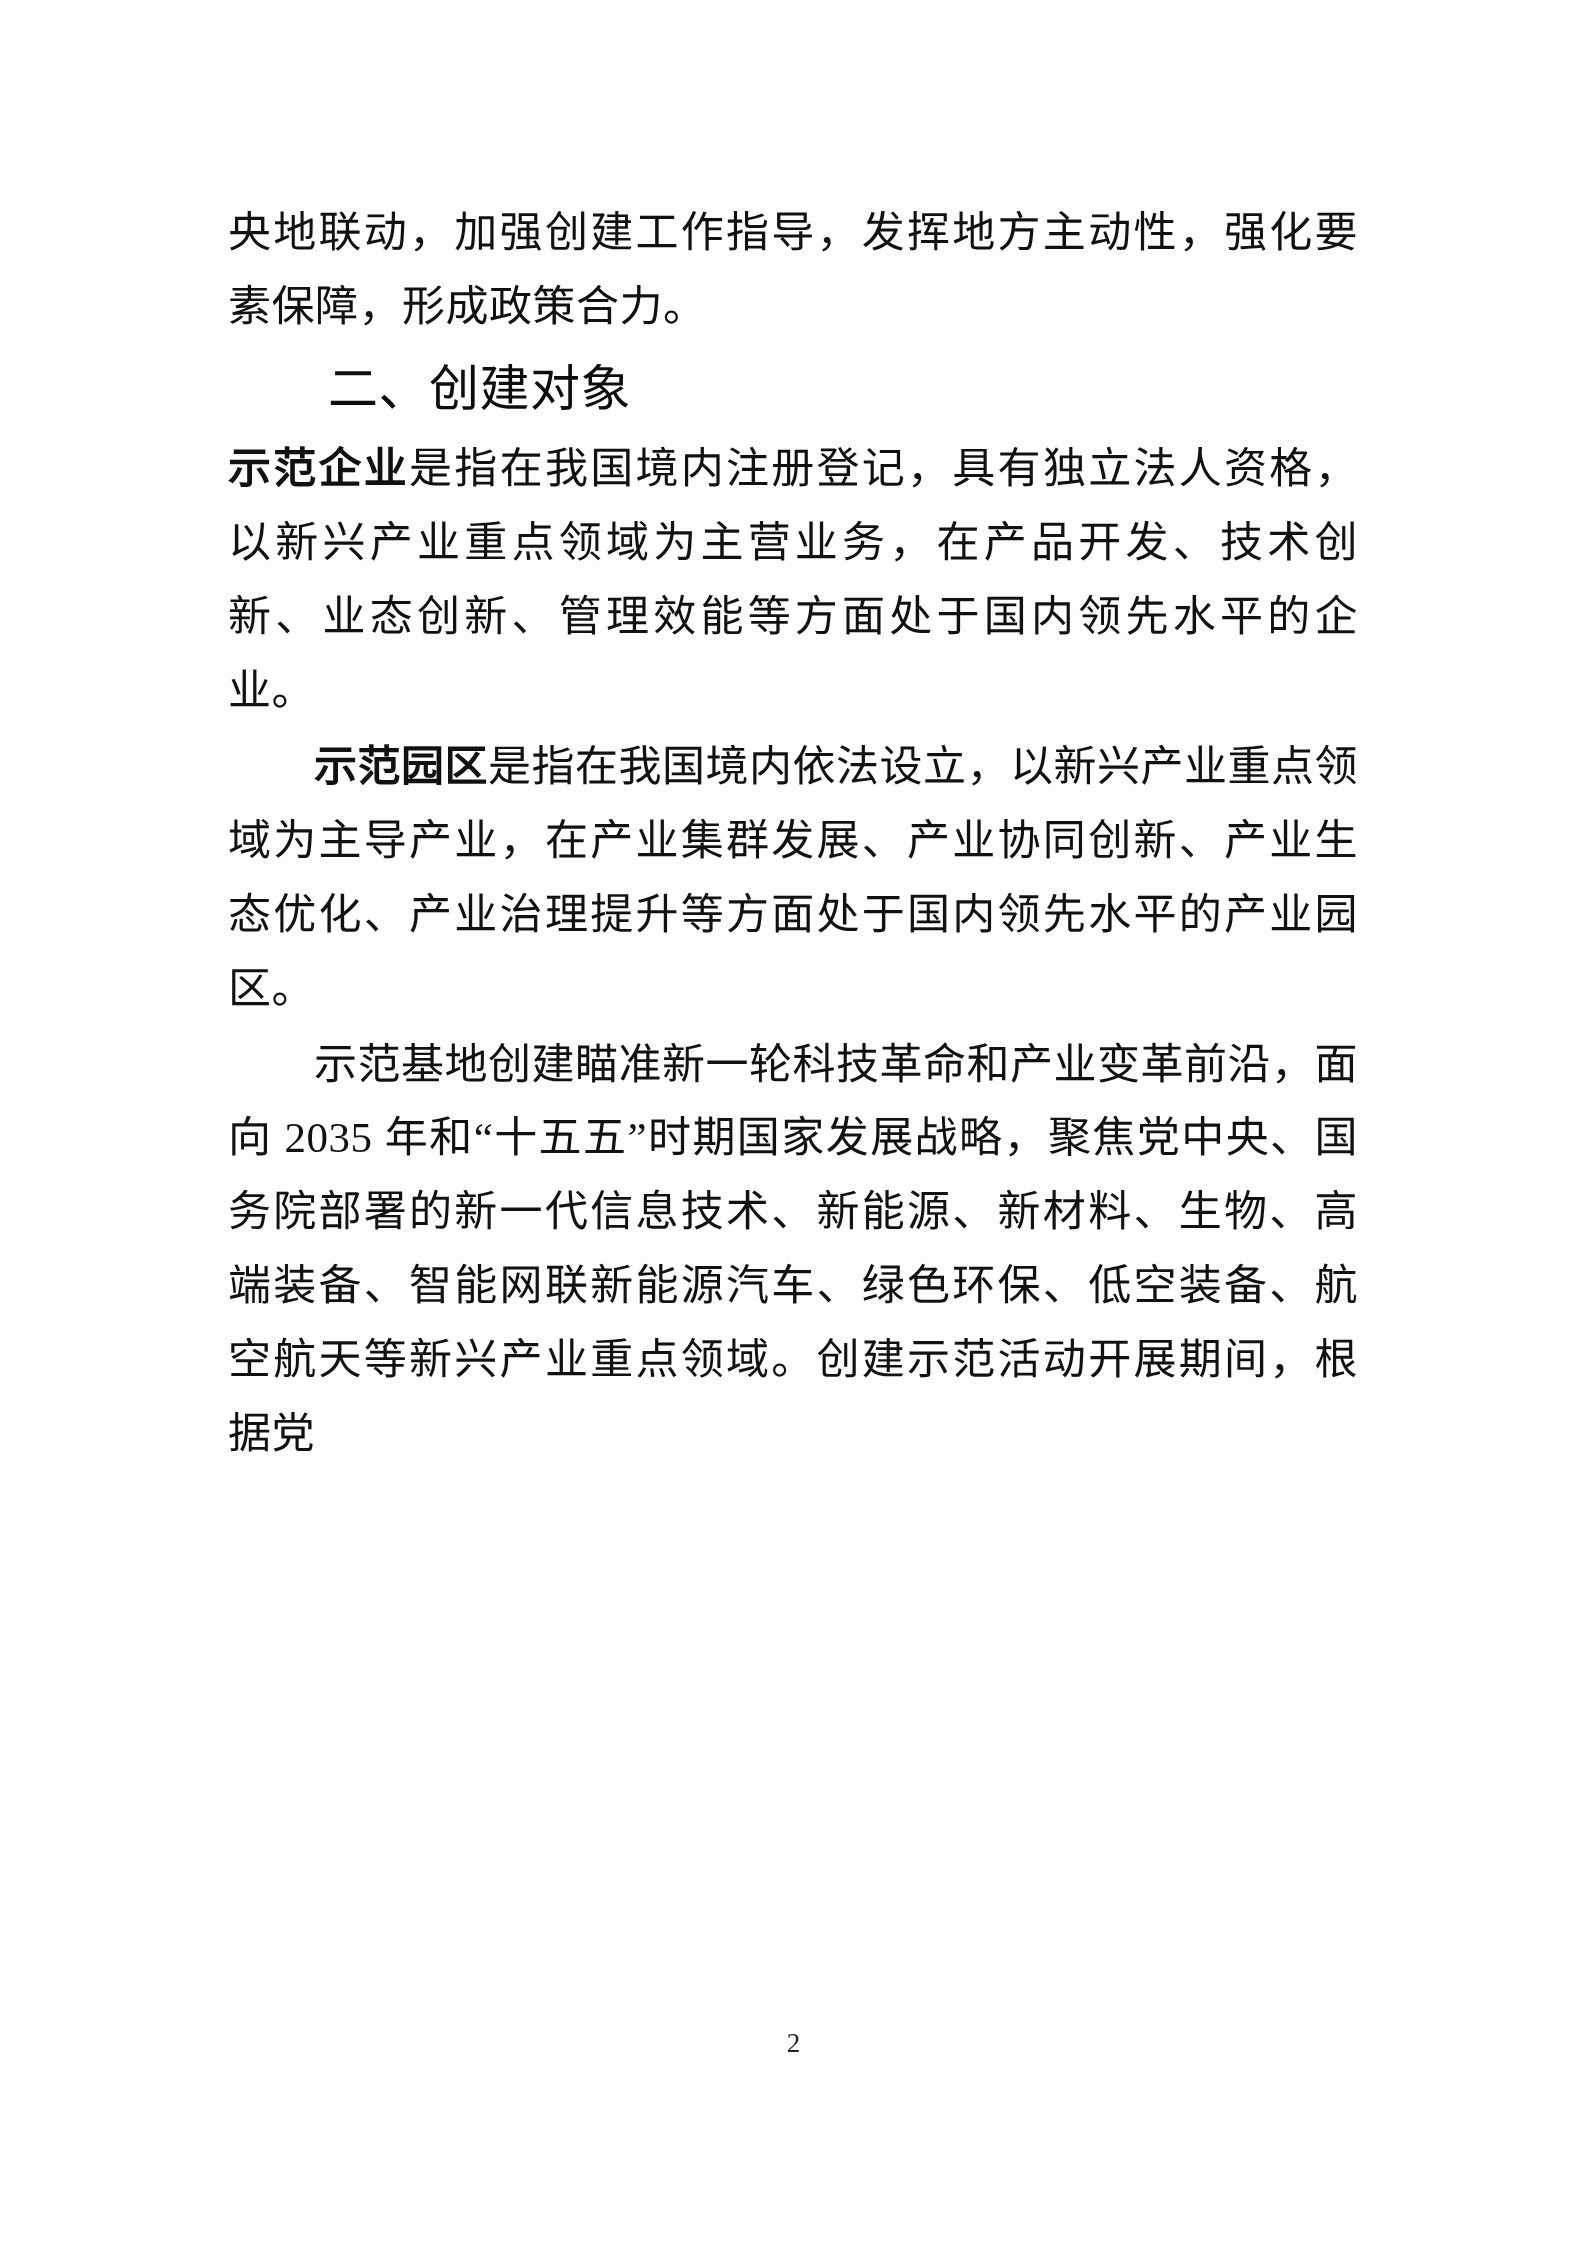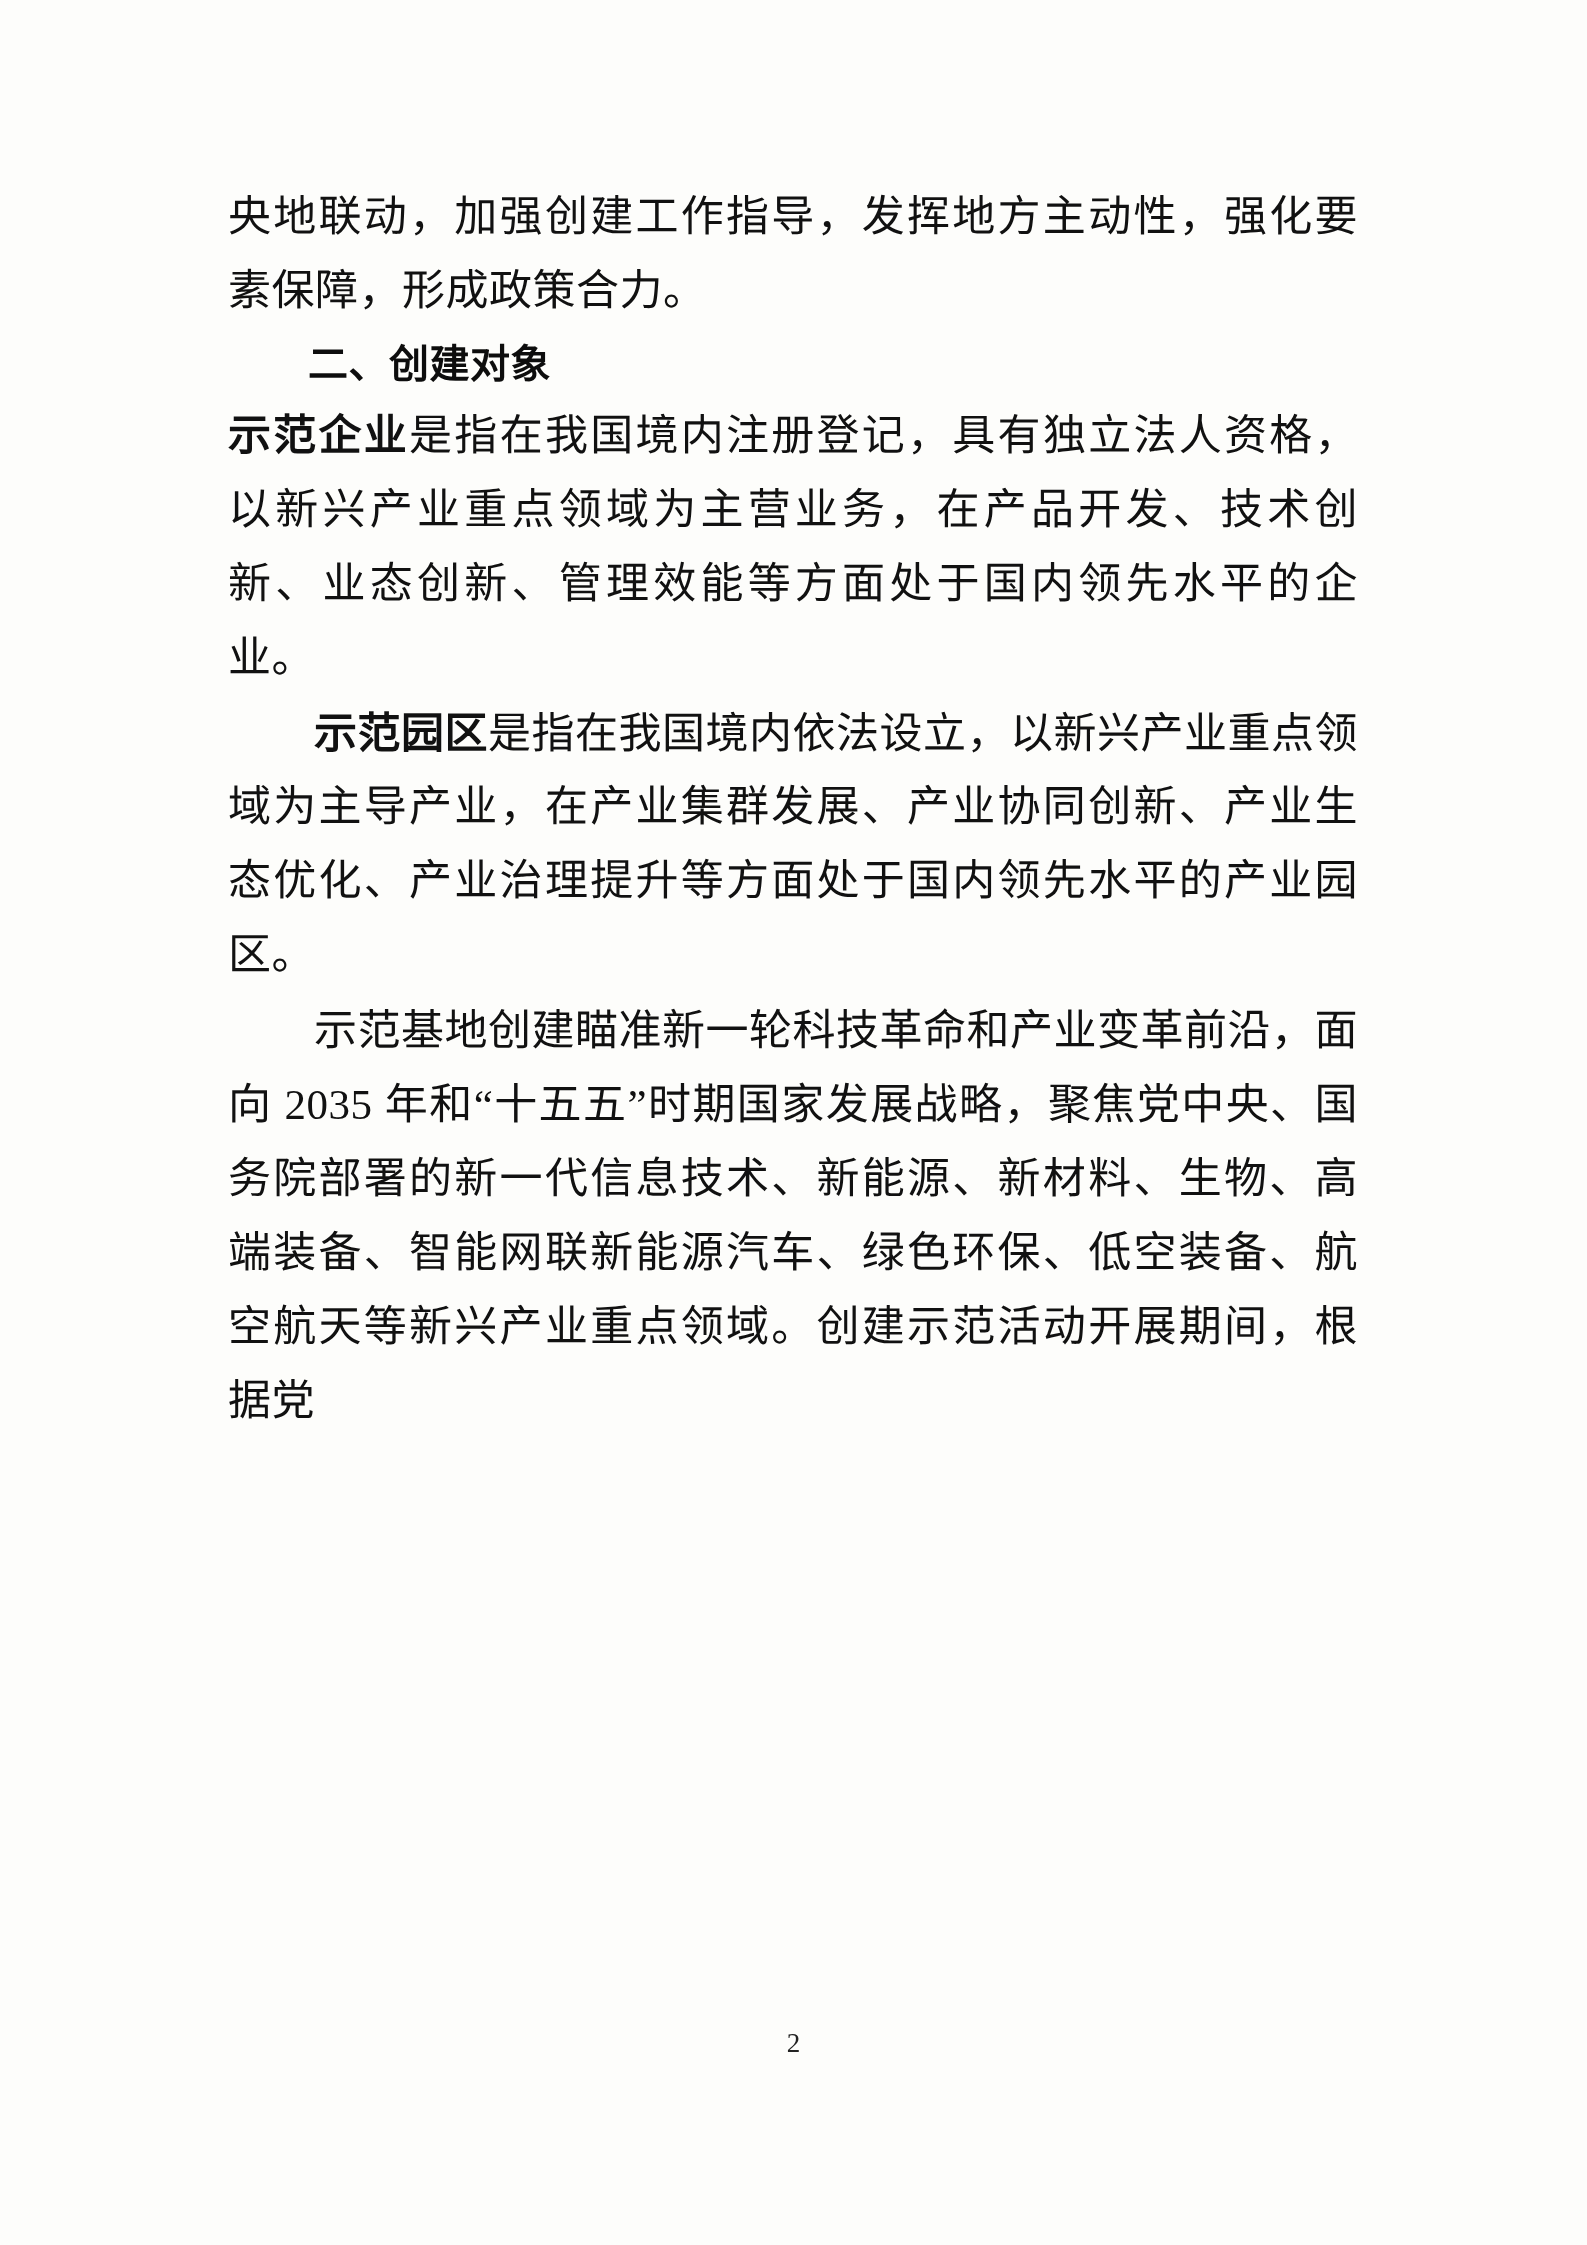"央地联动，加强创建工作指导，发挥地方主动性，强化要素保障，形成政策合力。" .content { top: 180px -> 196px }
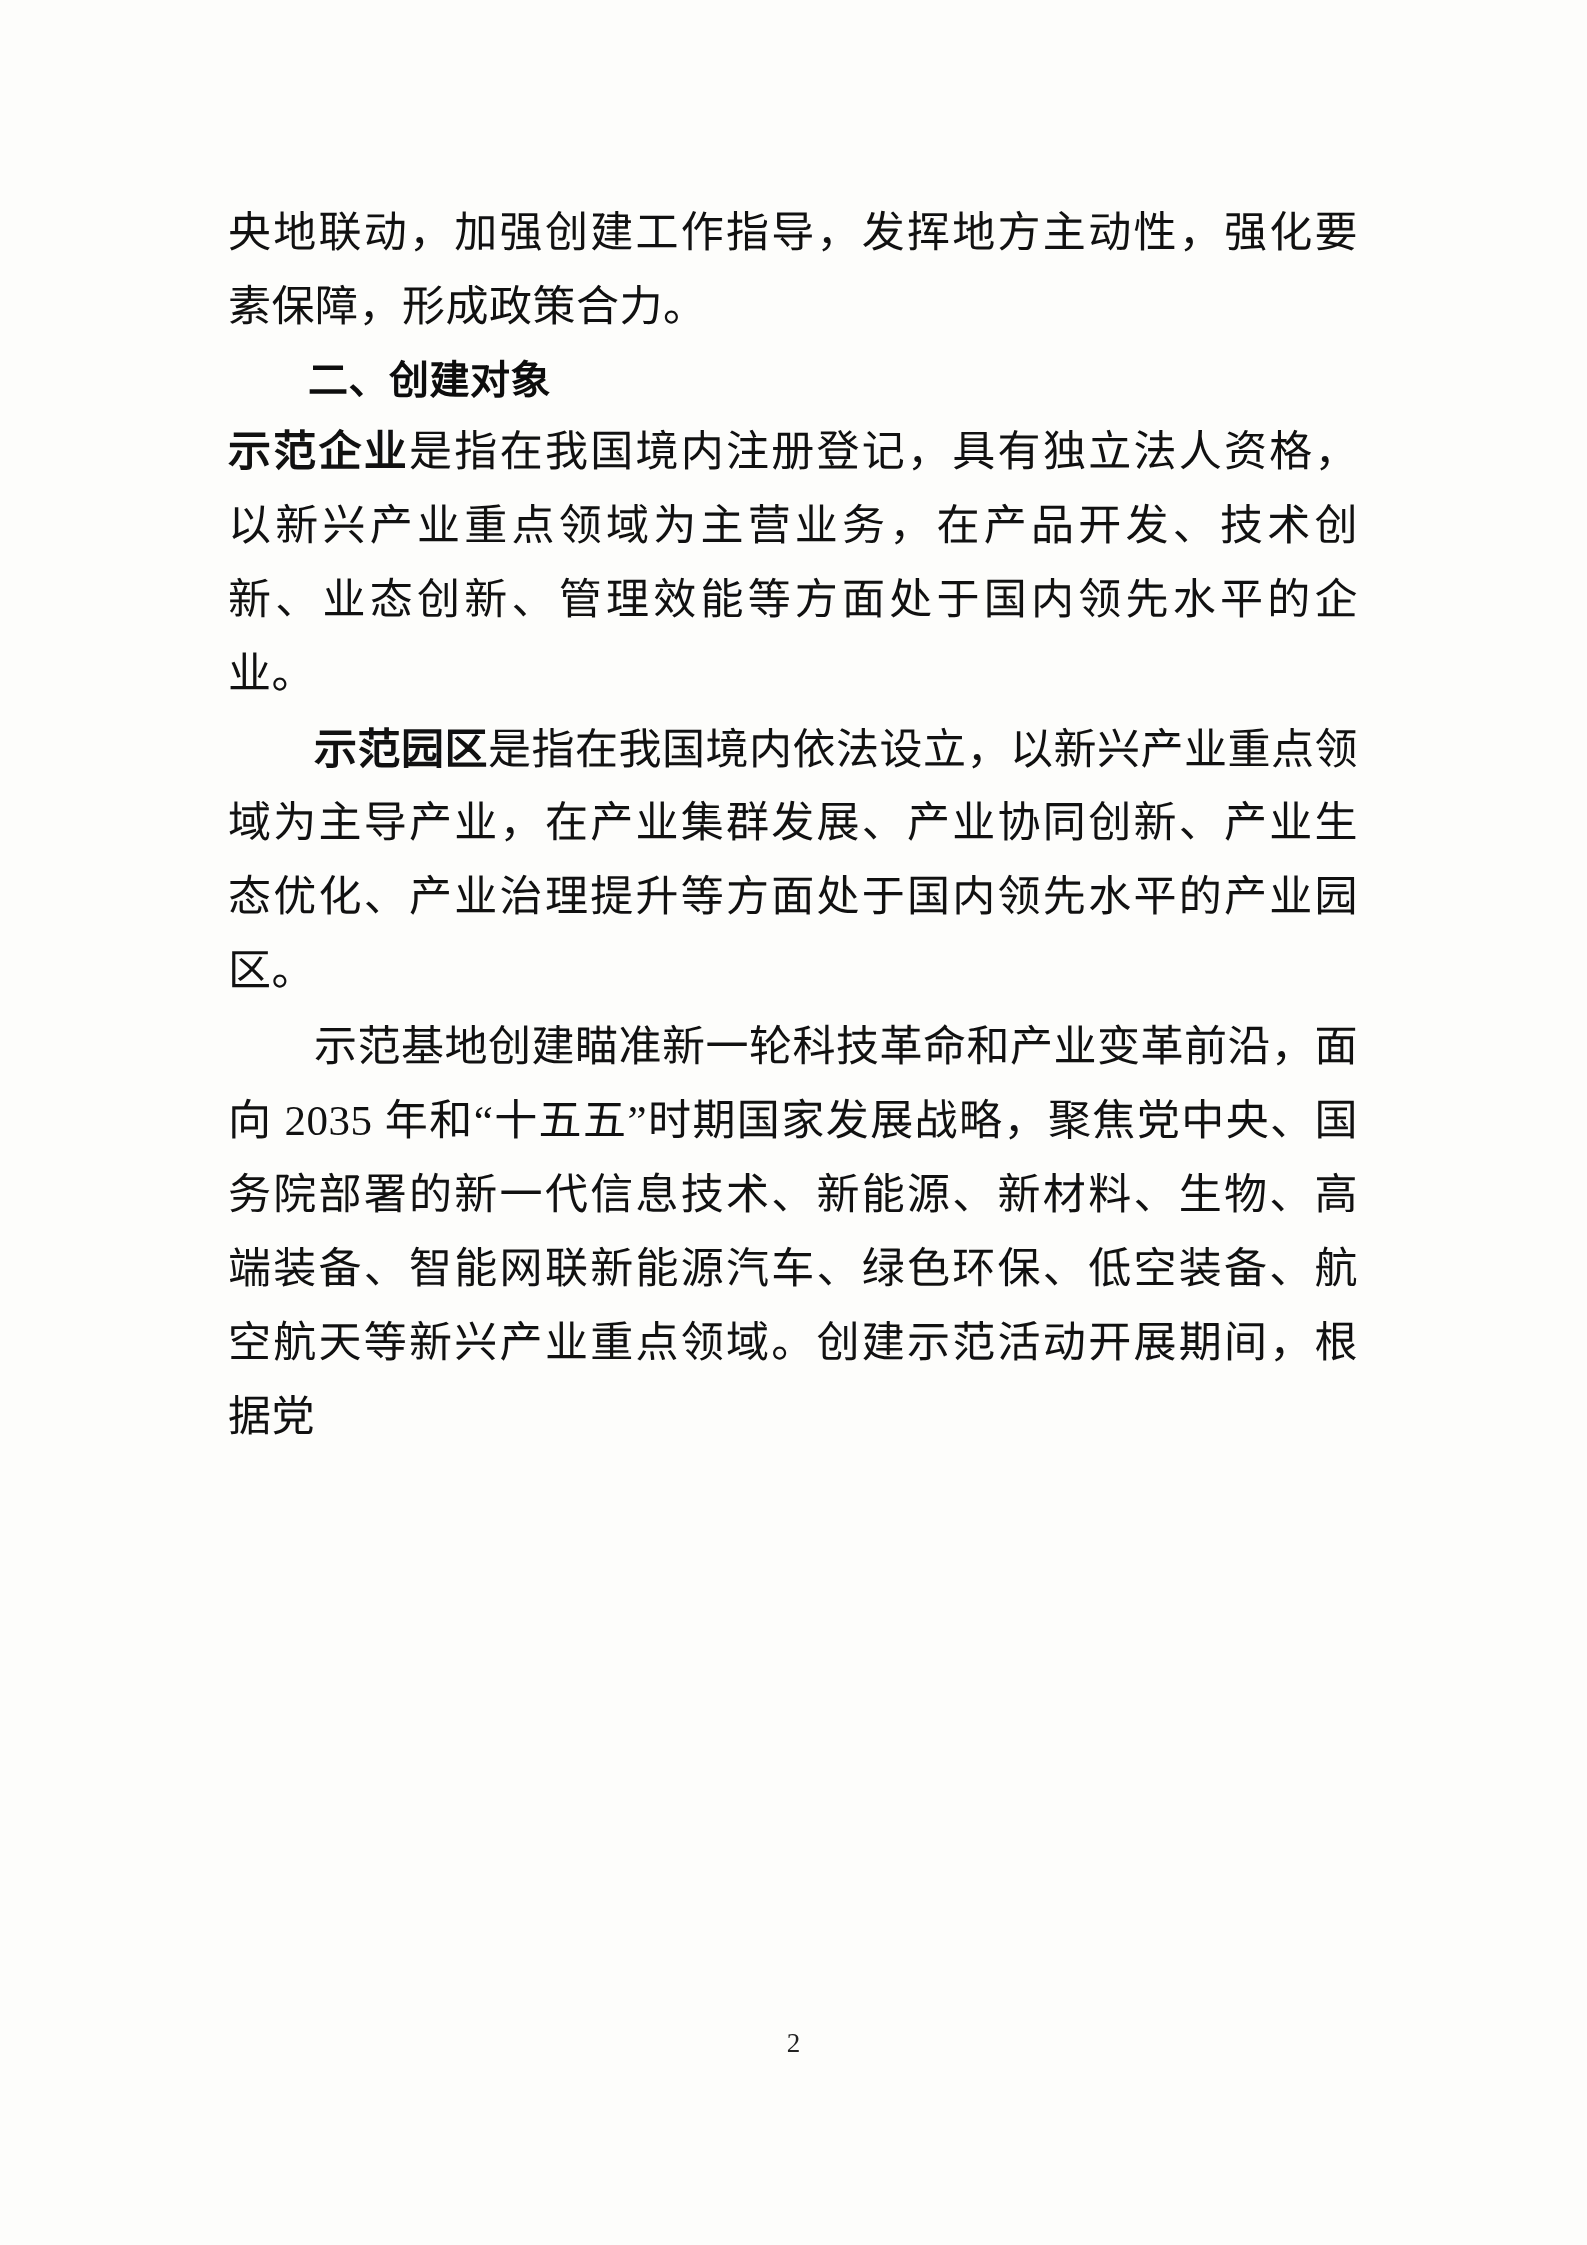"二、创建对象" .heading { font-size: 40px -> 50px; font-weight: bold -> normal }
